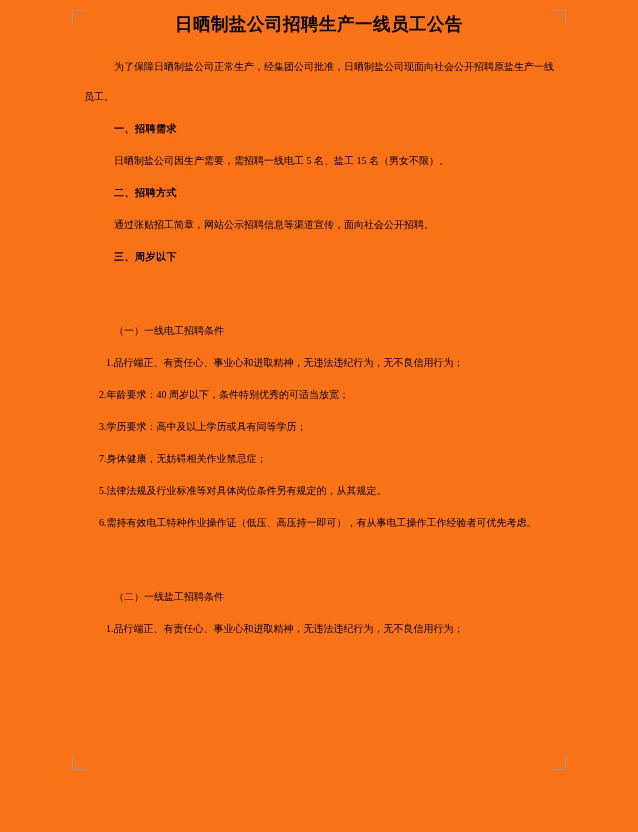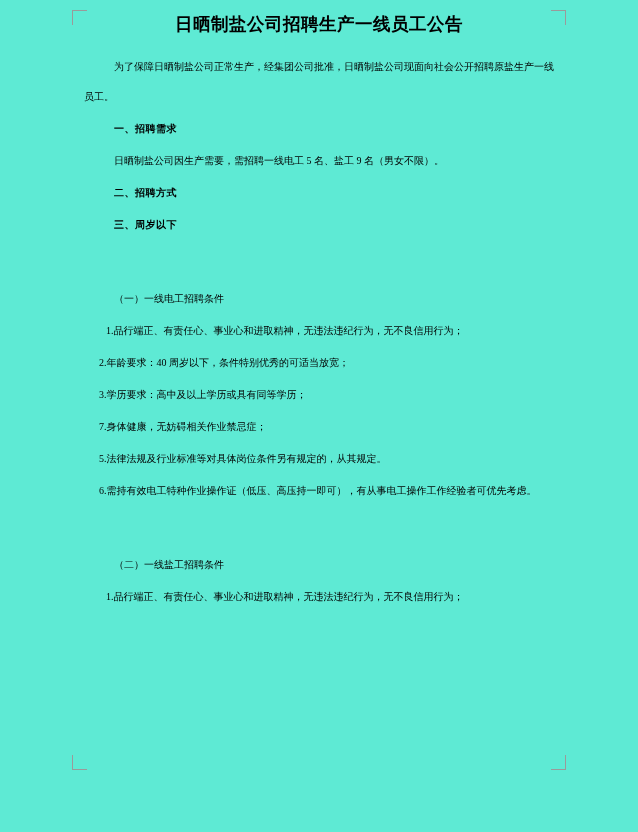"日晒制盐公司招聘生产一线员工公告" .page { background: #5eead4 -> #f97316 }
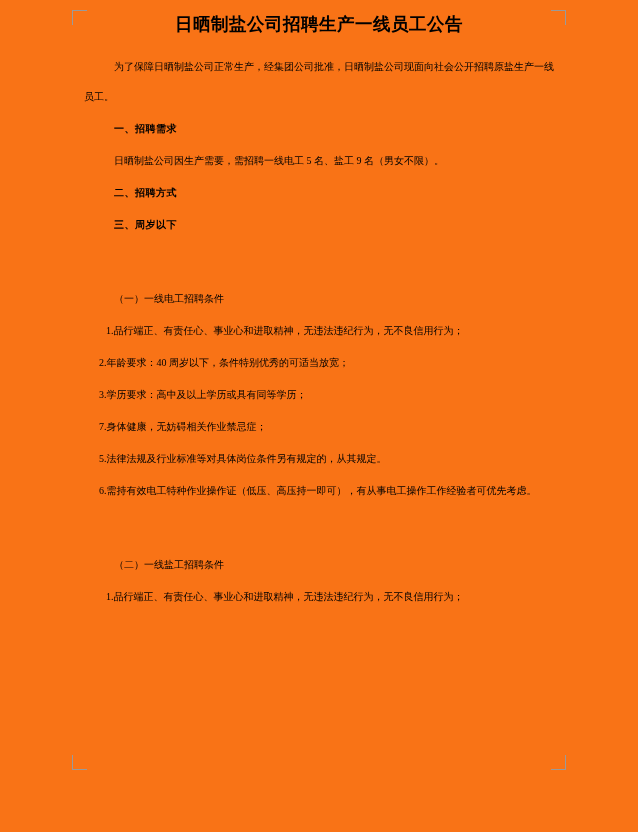"日晒制盐公司因生产需要，需招聘一线电工 5 名、盐工 9 名（男女不限）。" p.indent2 { text: 9 -> 15 }
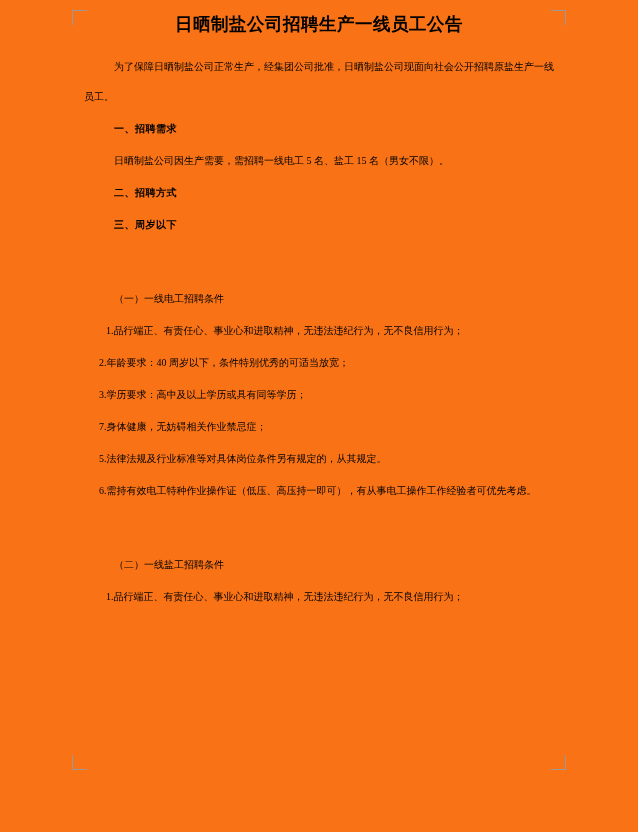"通过张贴招工简章，网站公示招聘信息等渠道宣传，面向社会公开招聘。" p.indent2 { html: none -> <p>通过张贴招工简章，网站公示招聘信息等渠道宣传，面向社会公开招聘。</p> }
